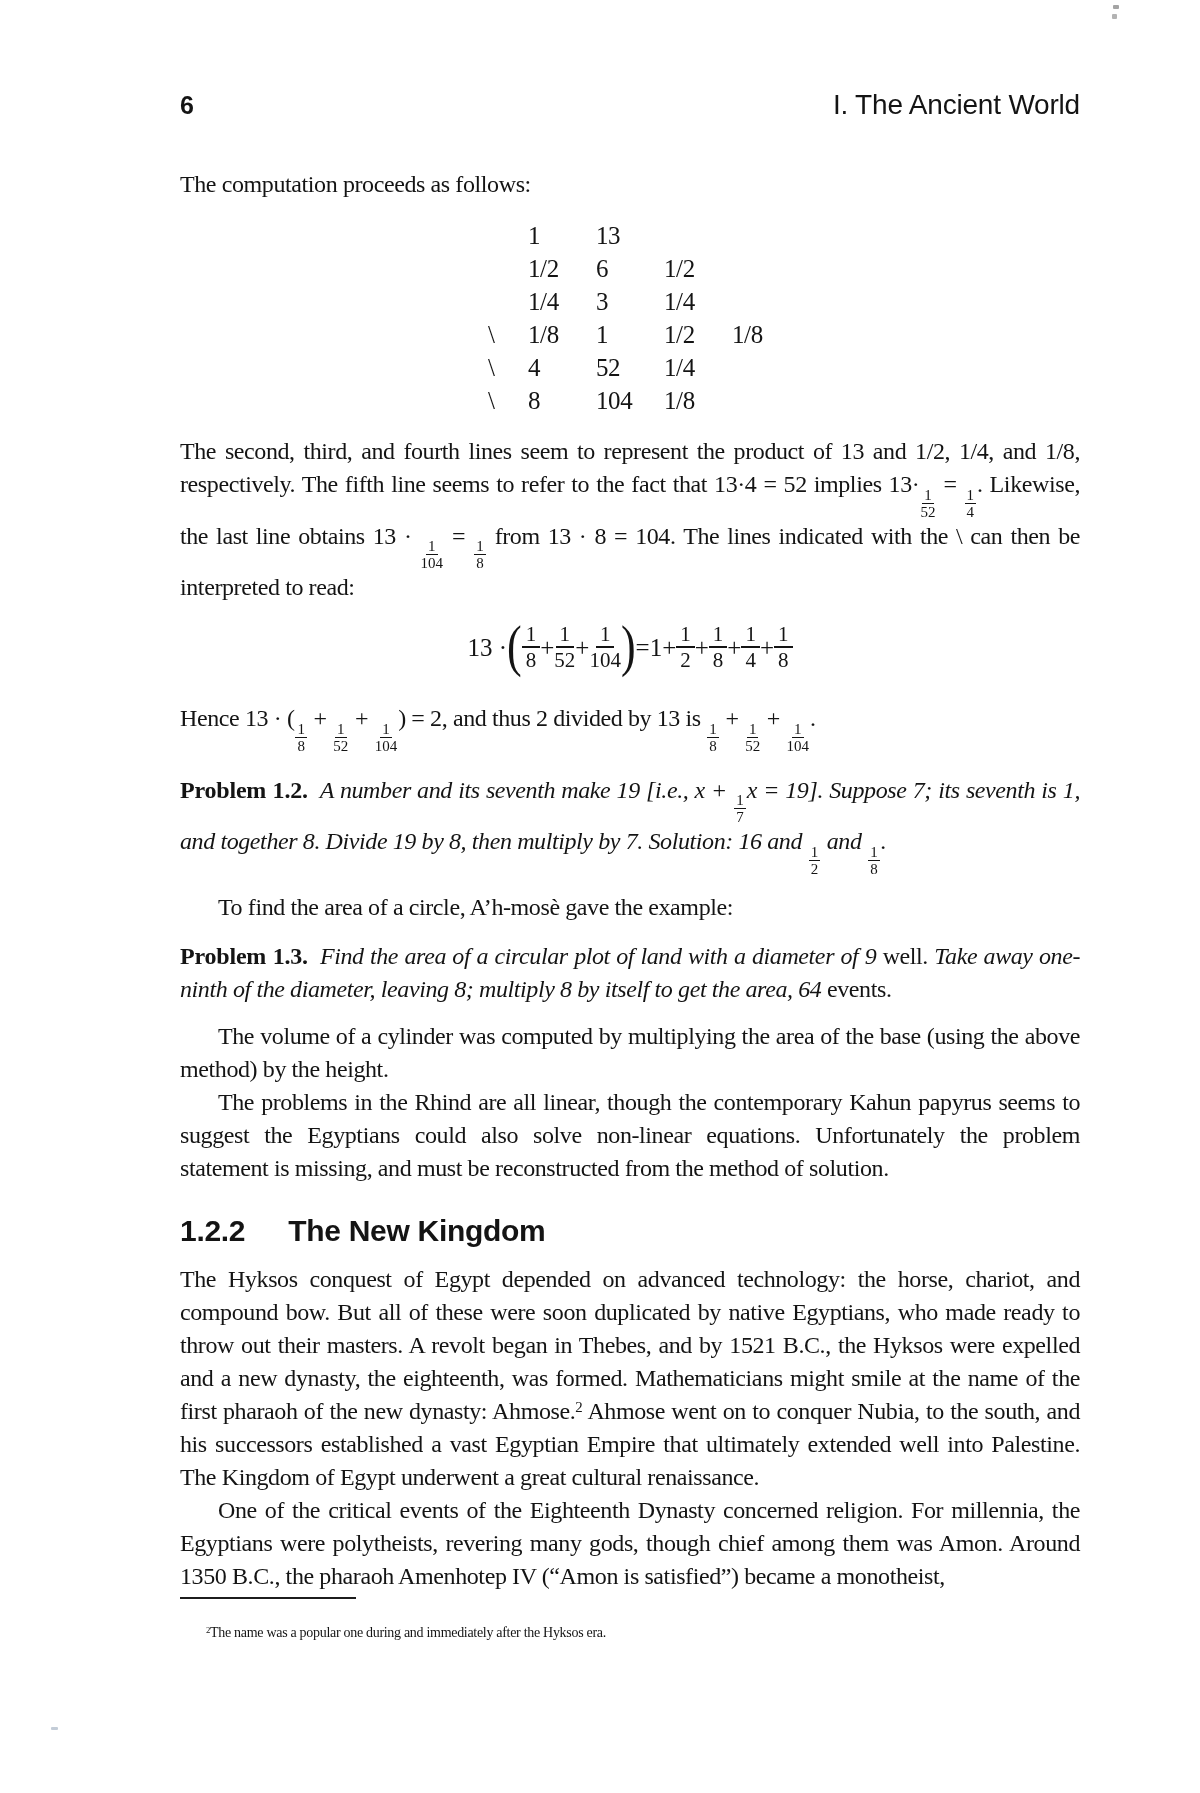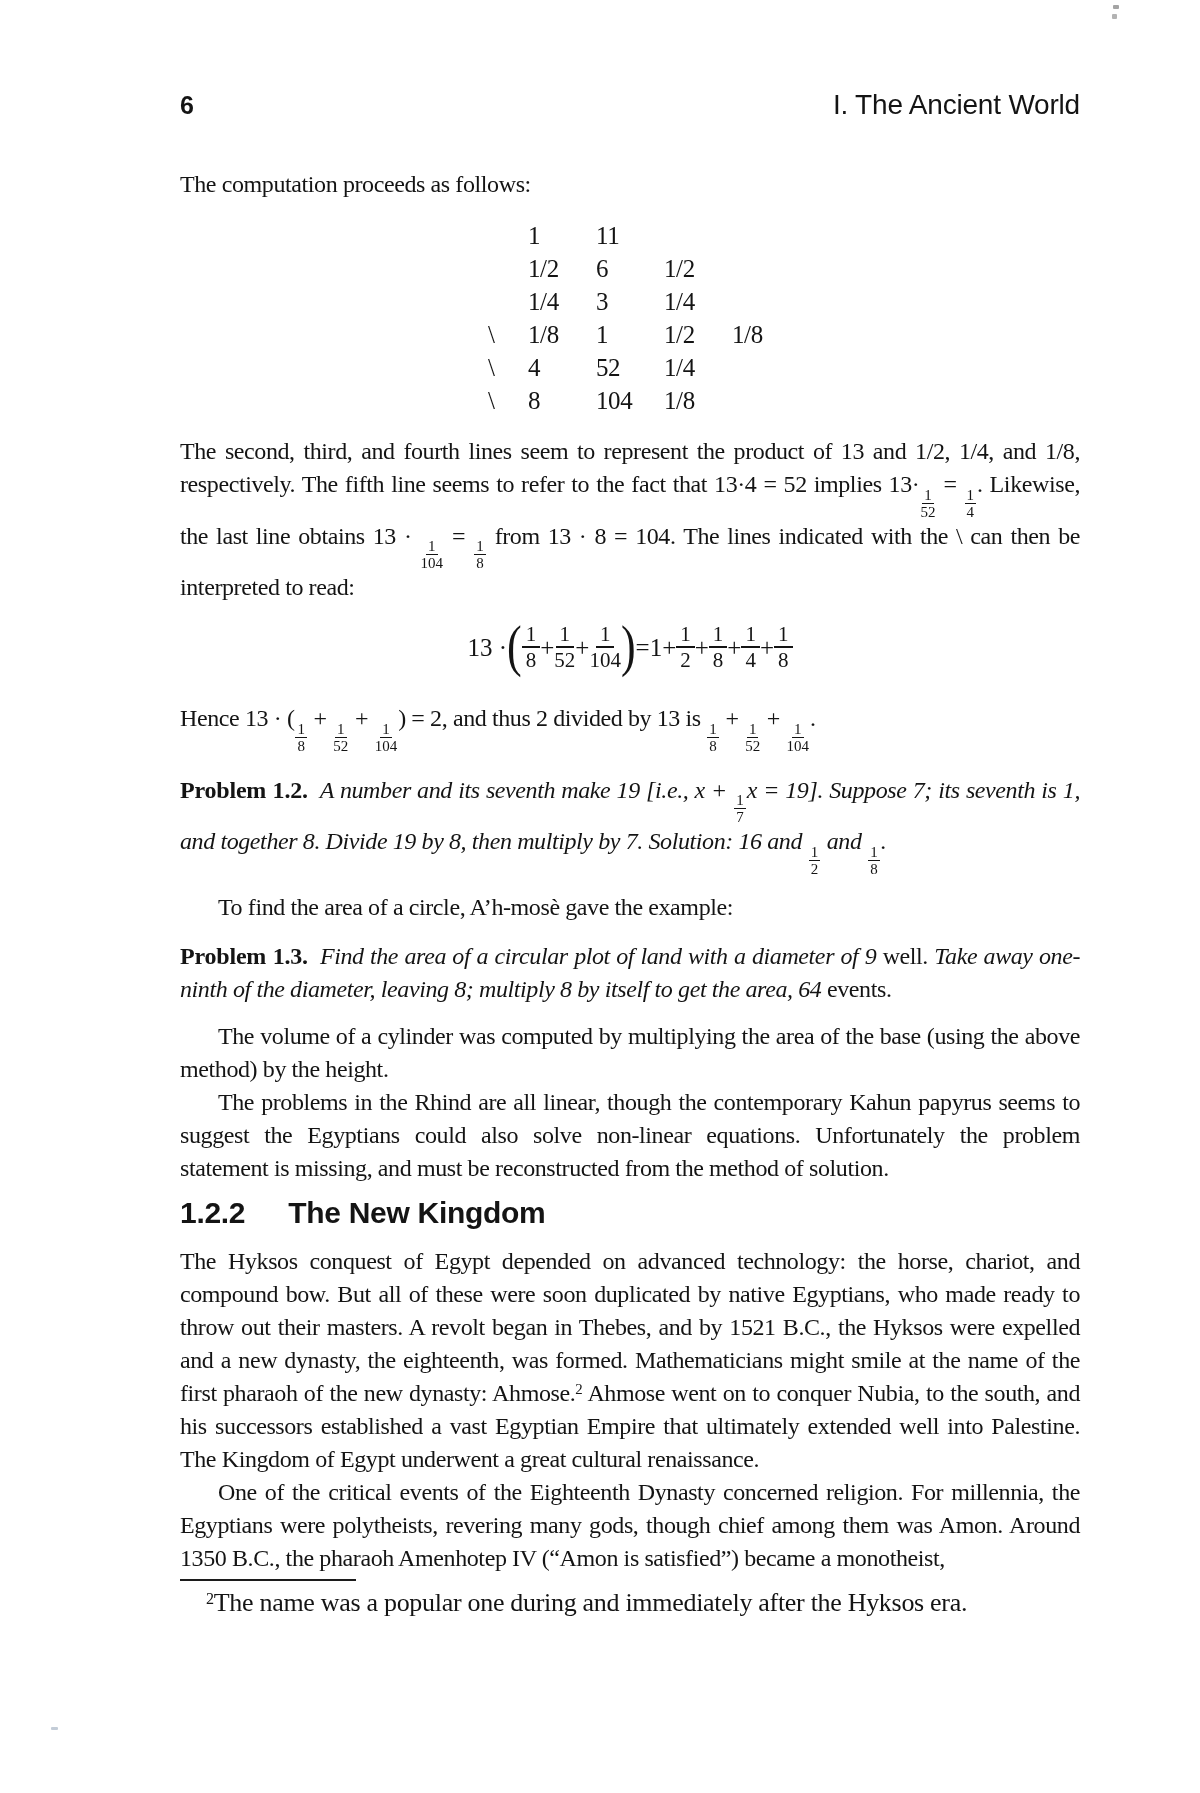"11" span.tc2 { text: 11 -> 13 }
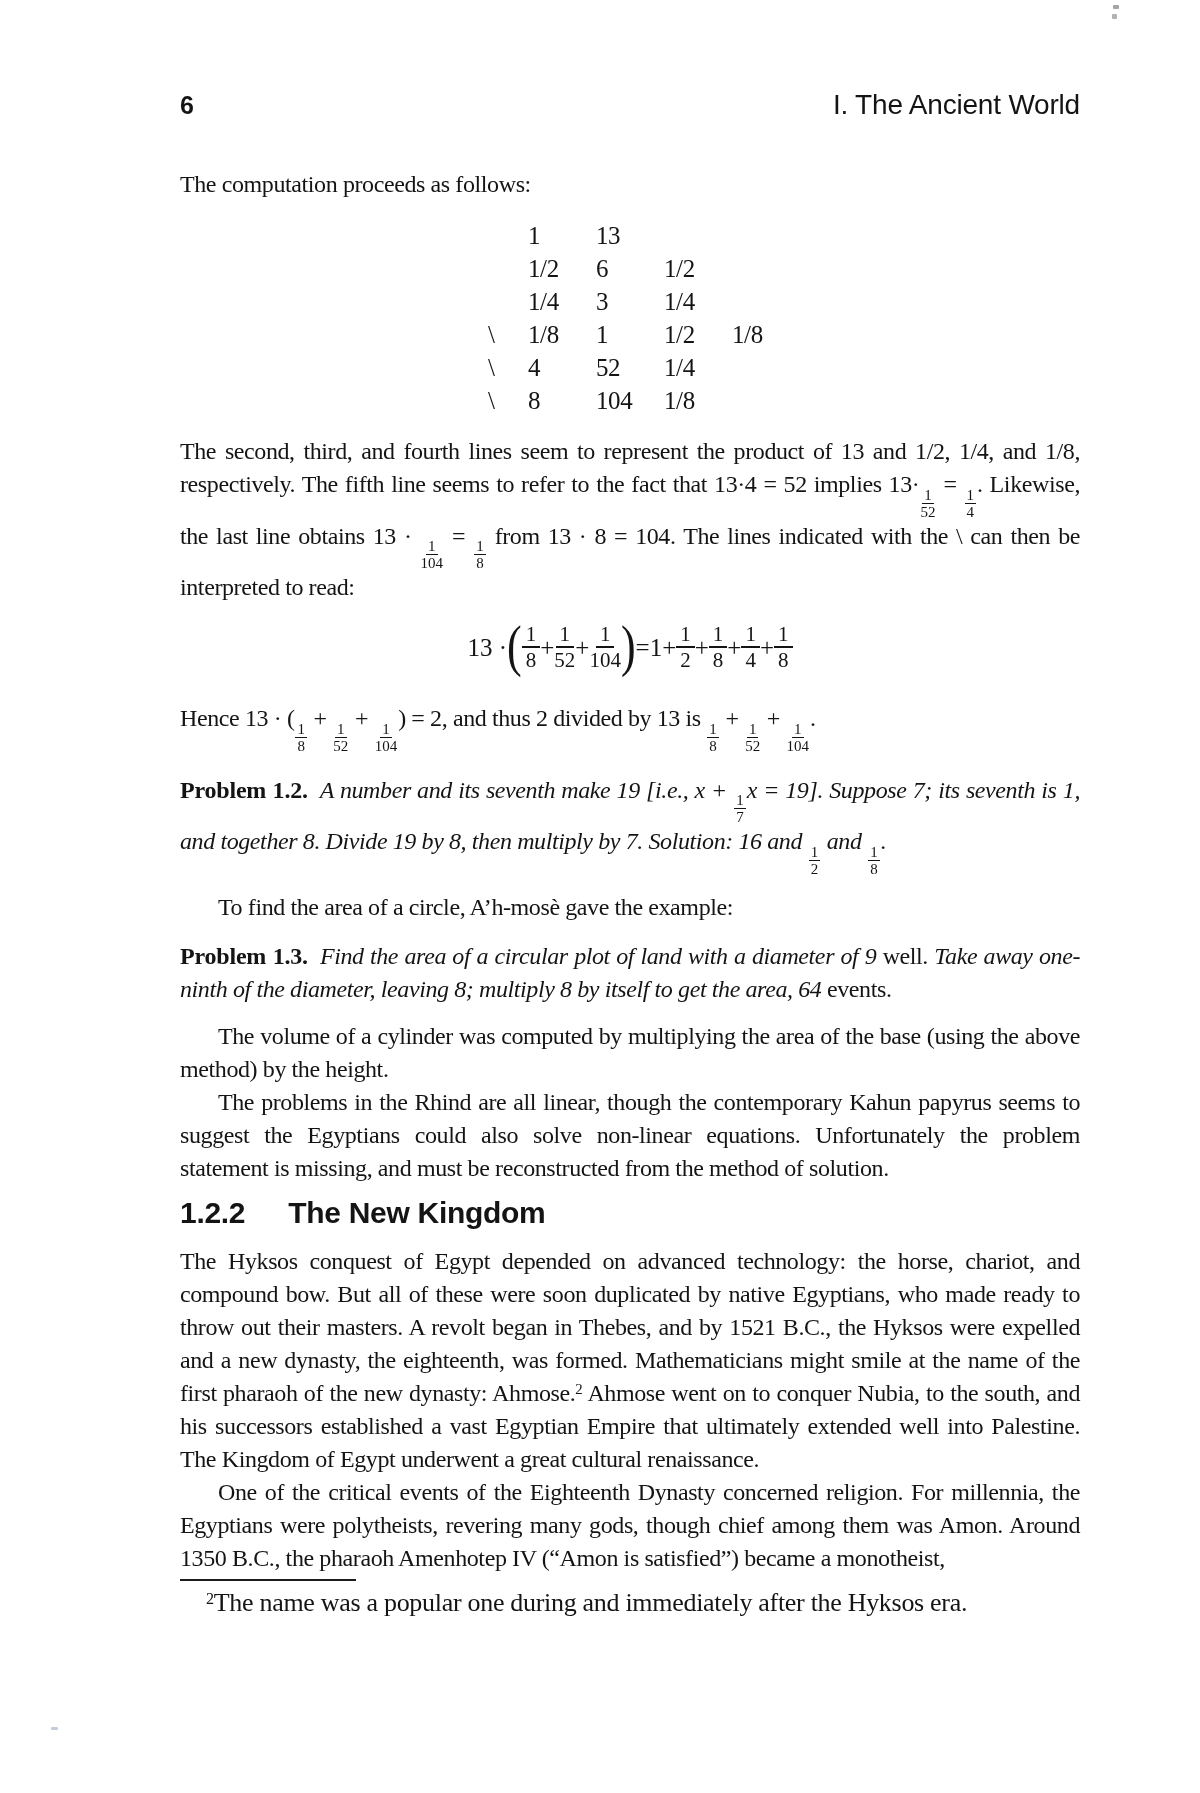"1.2.2" .secheading { margin-top: 8px -> 26px }
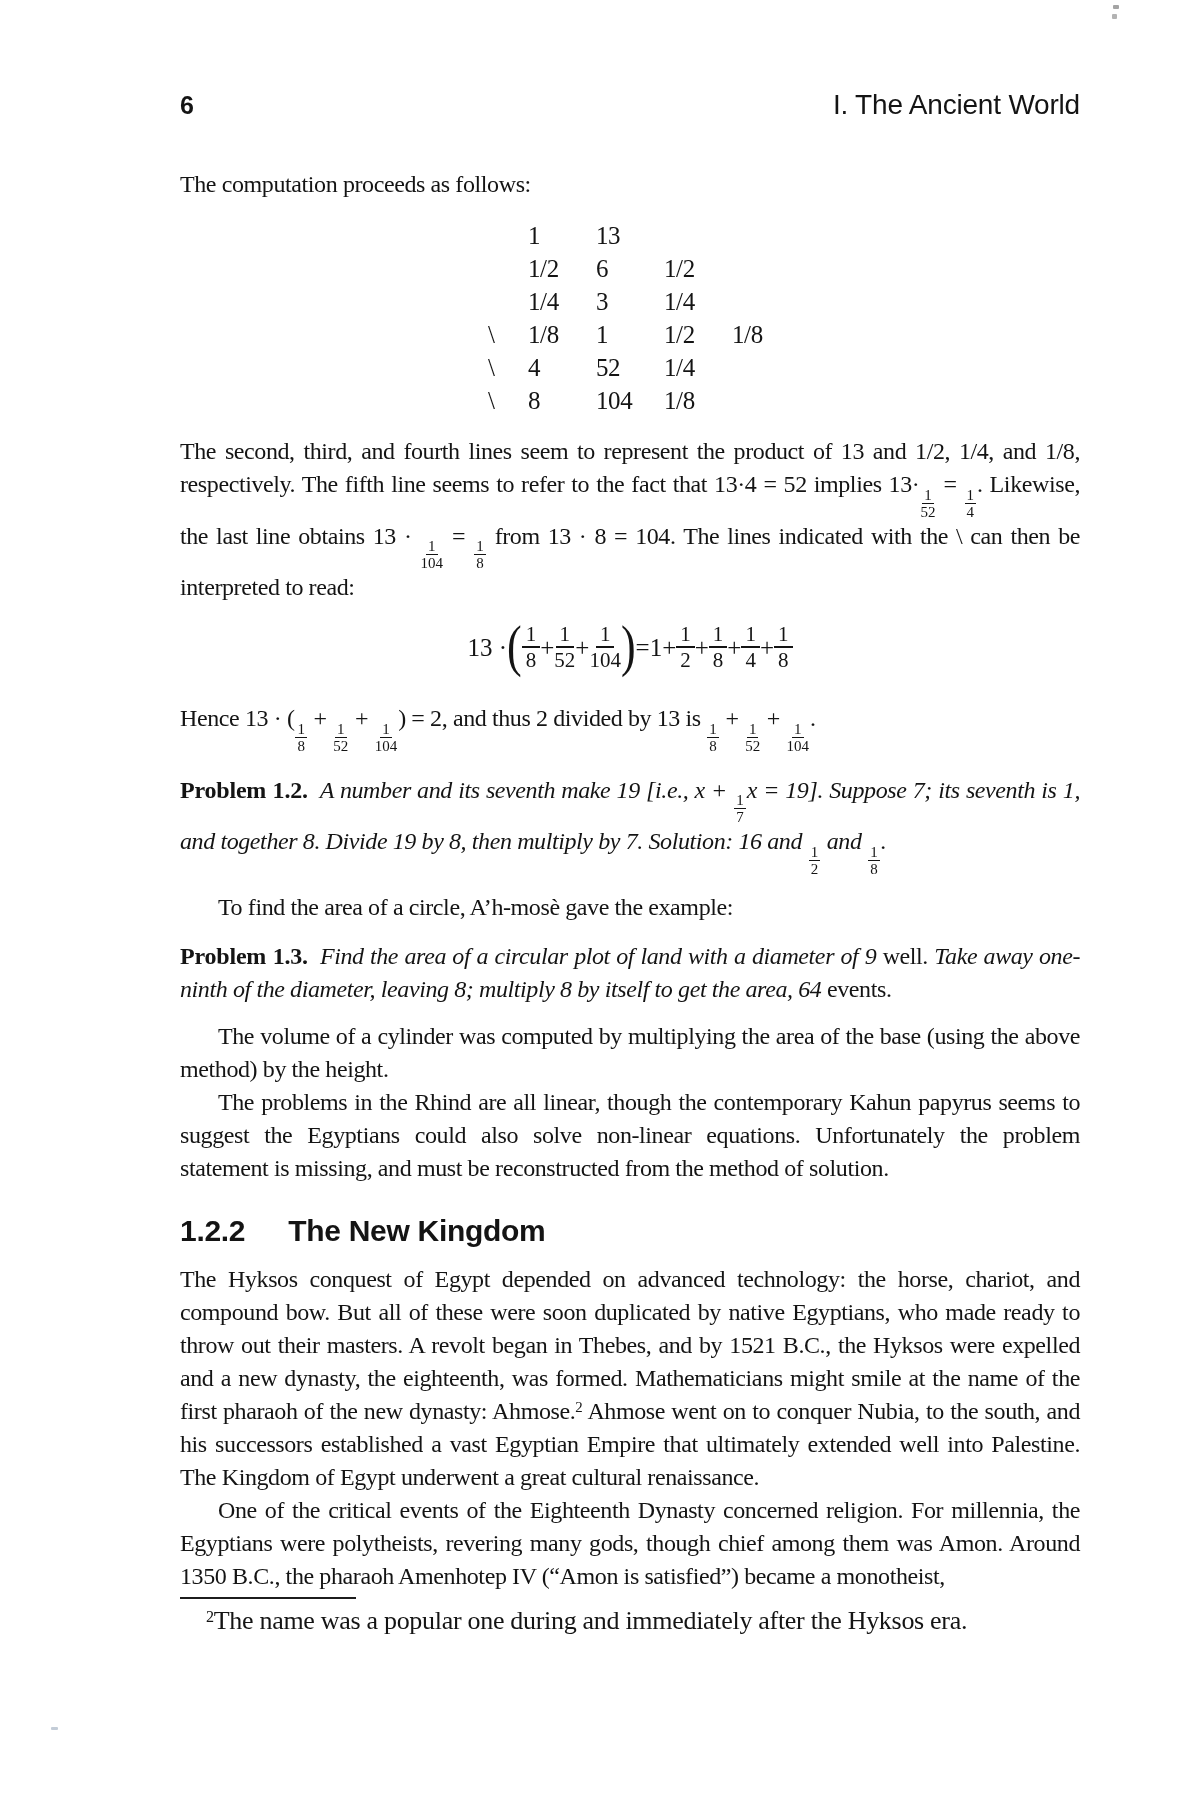"2The name was a popular" .footnote { font-size: 26px -> 14px; margin-top: 8px -> 20px }
